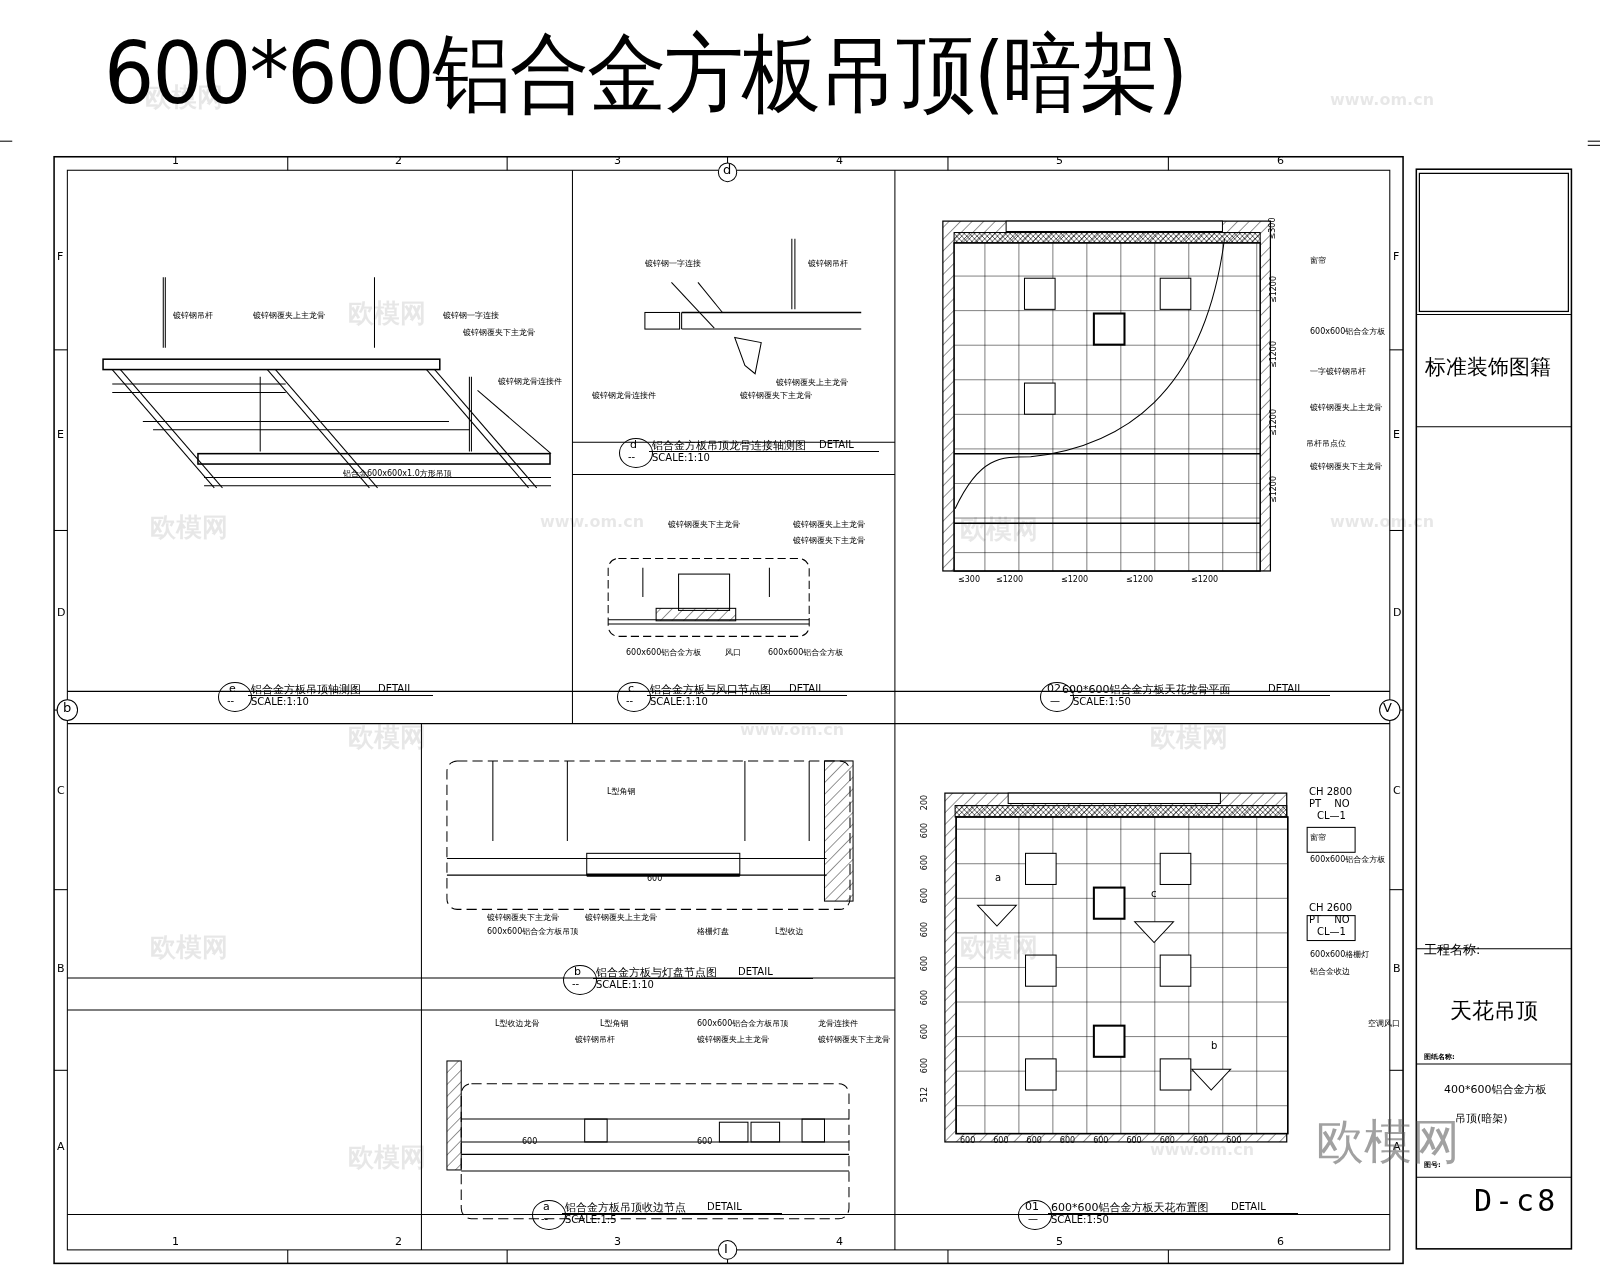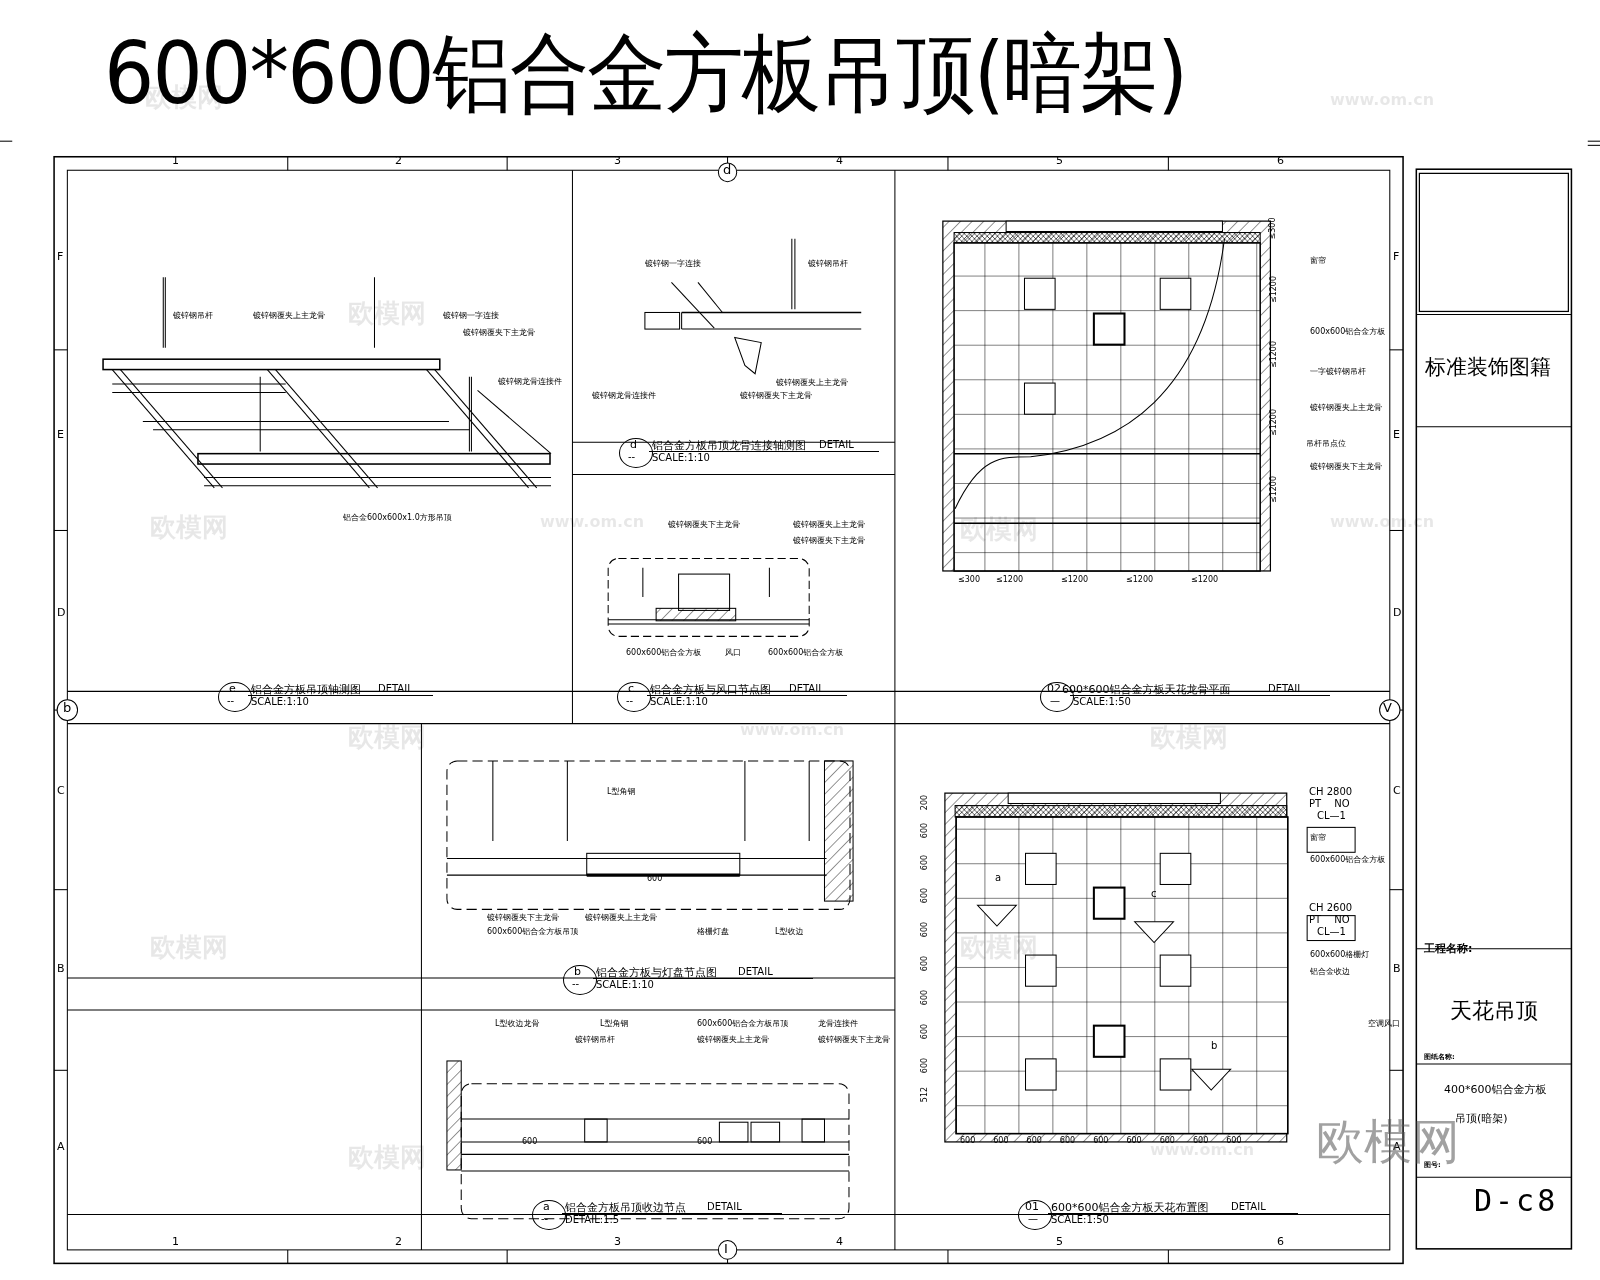"铝合金600x600x1.0方形吊顶" span { top: 512px -> 468px }
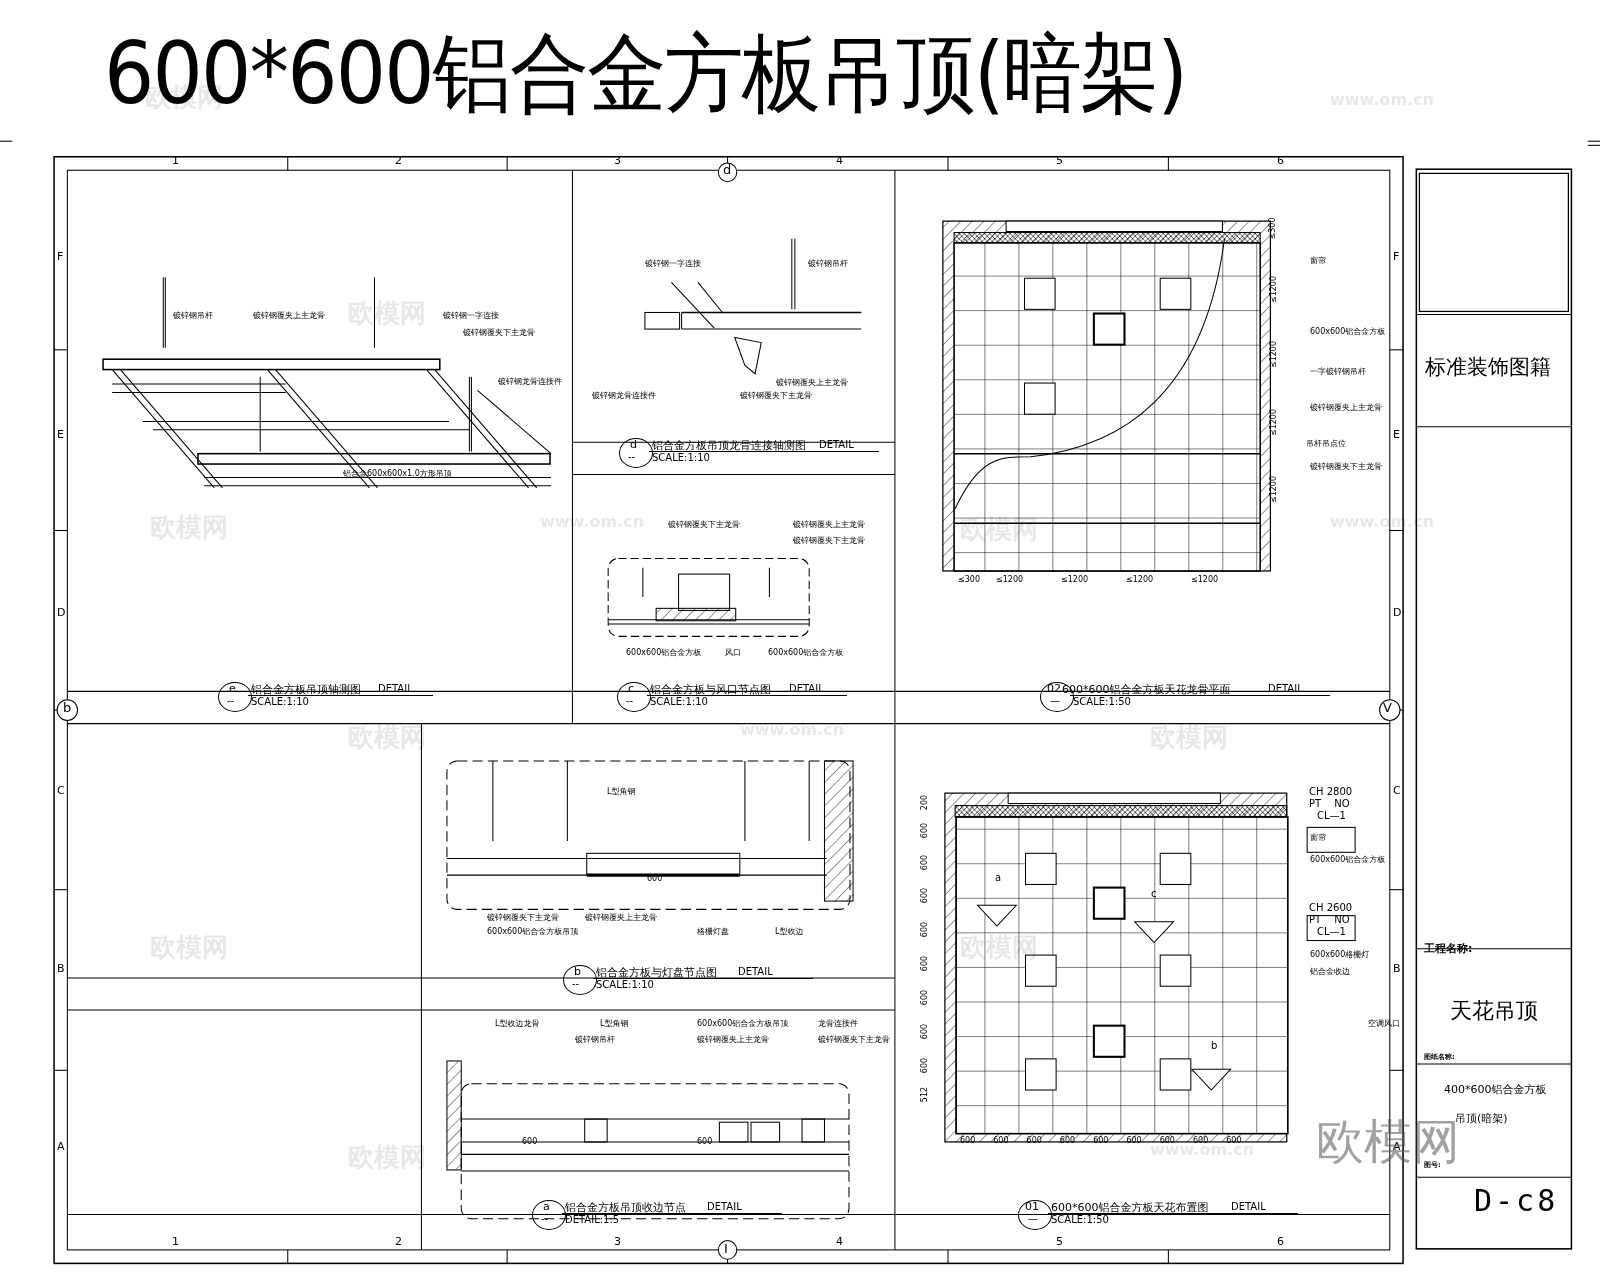"工程名称:" div { font-size: 11px -> 13px; font-weight: bold -> normal }
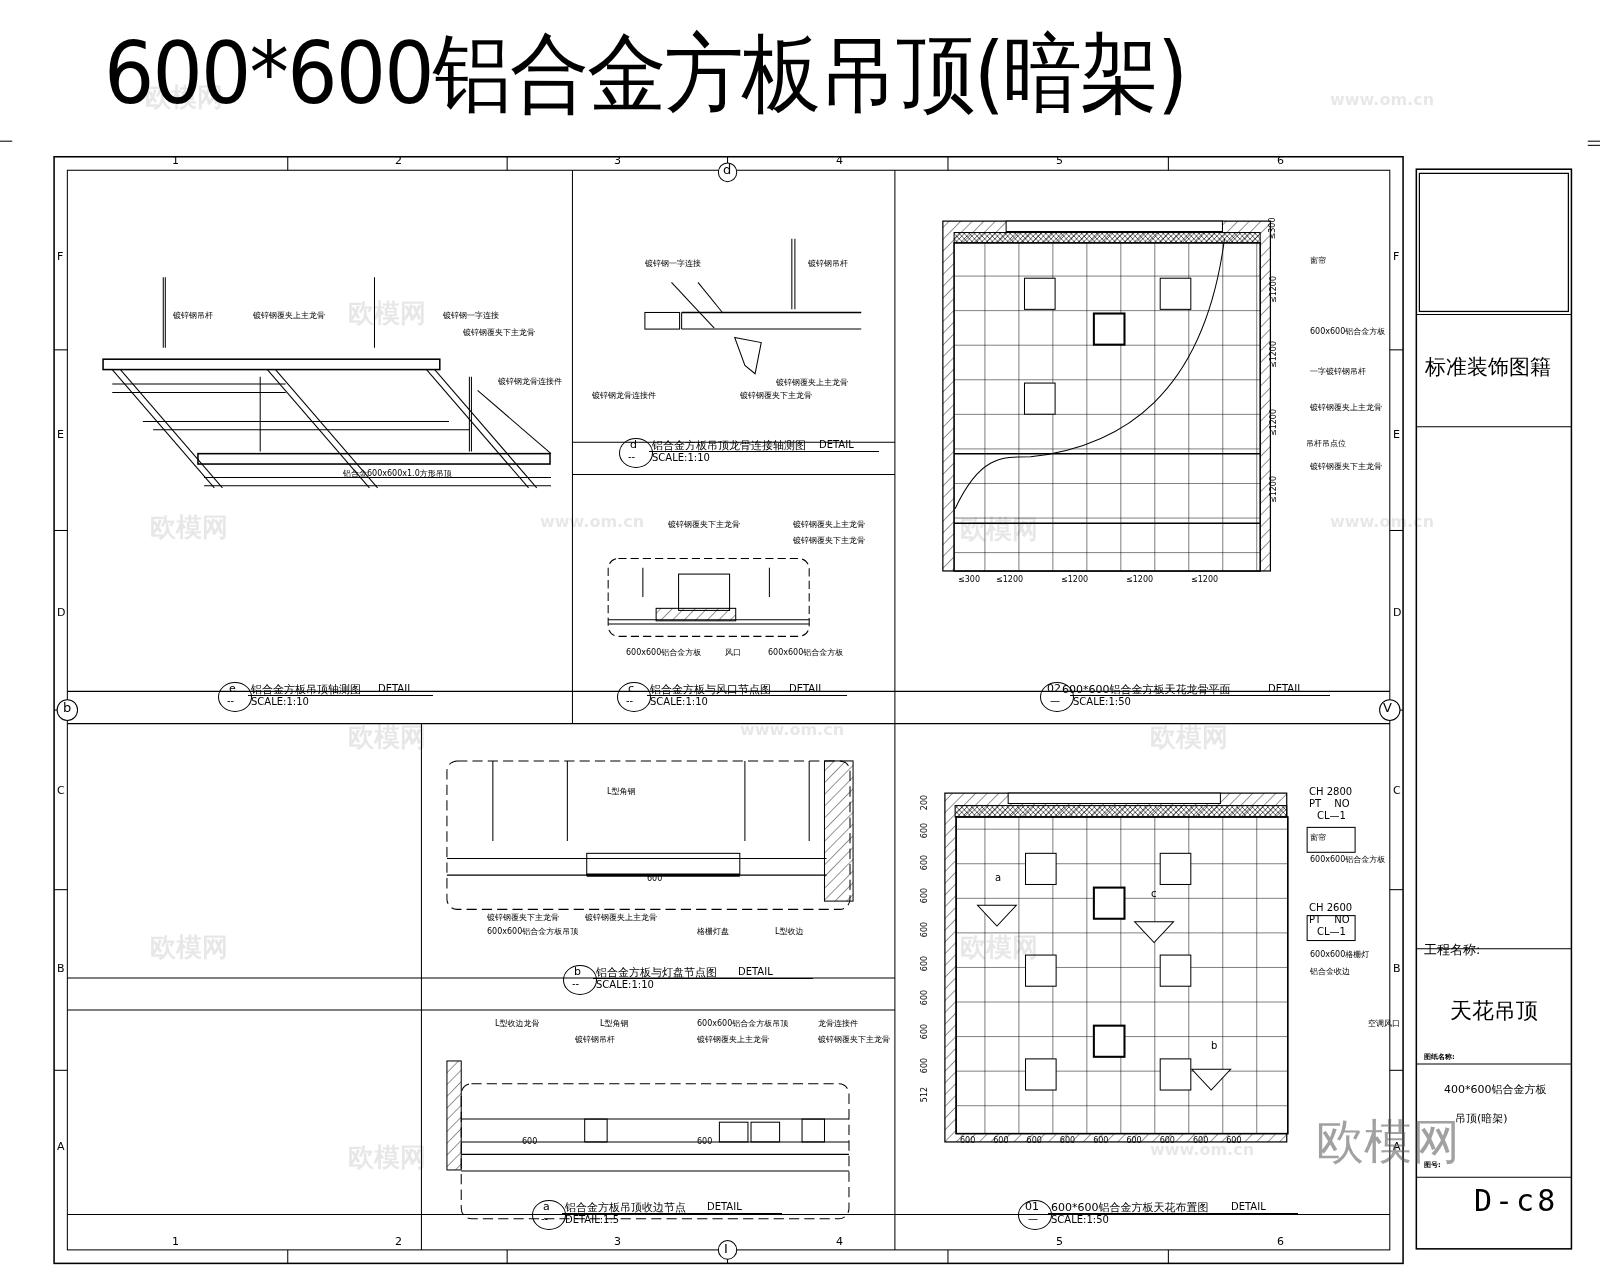"DETAIL:1:5" span { text: DETAIL:1:5 -> SCALE:1:5 }
